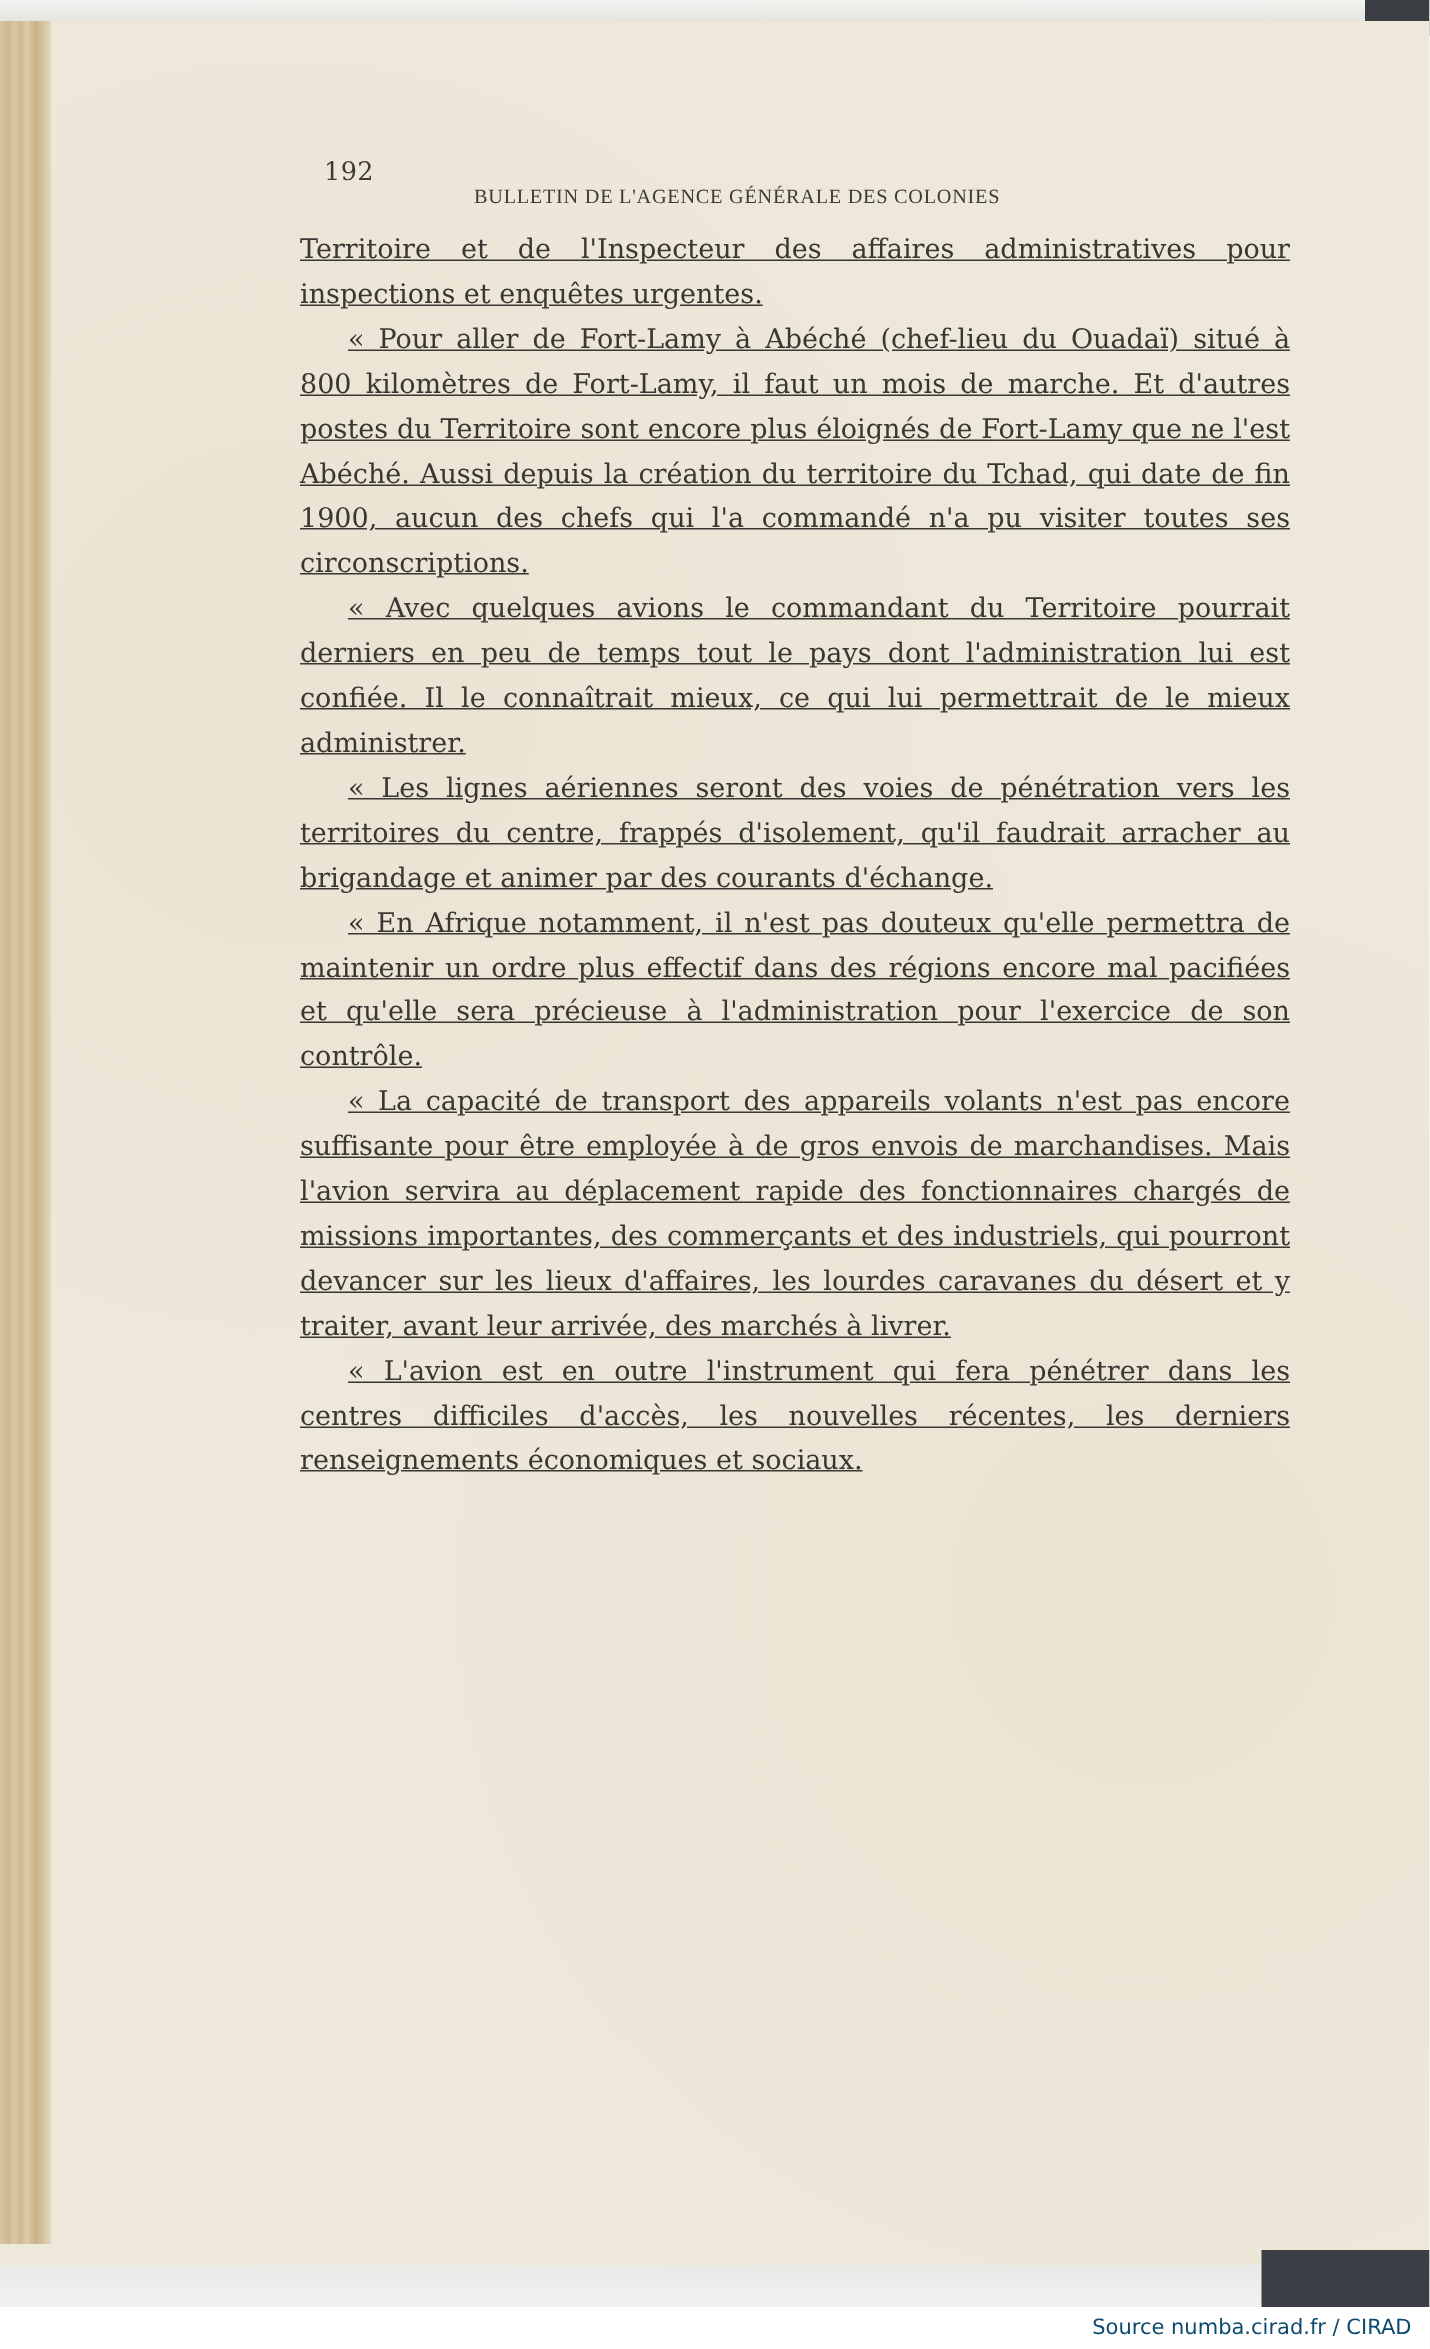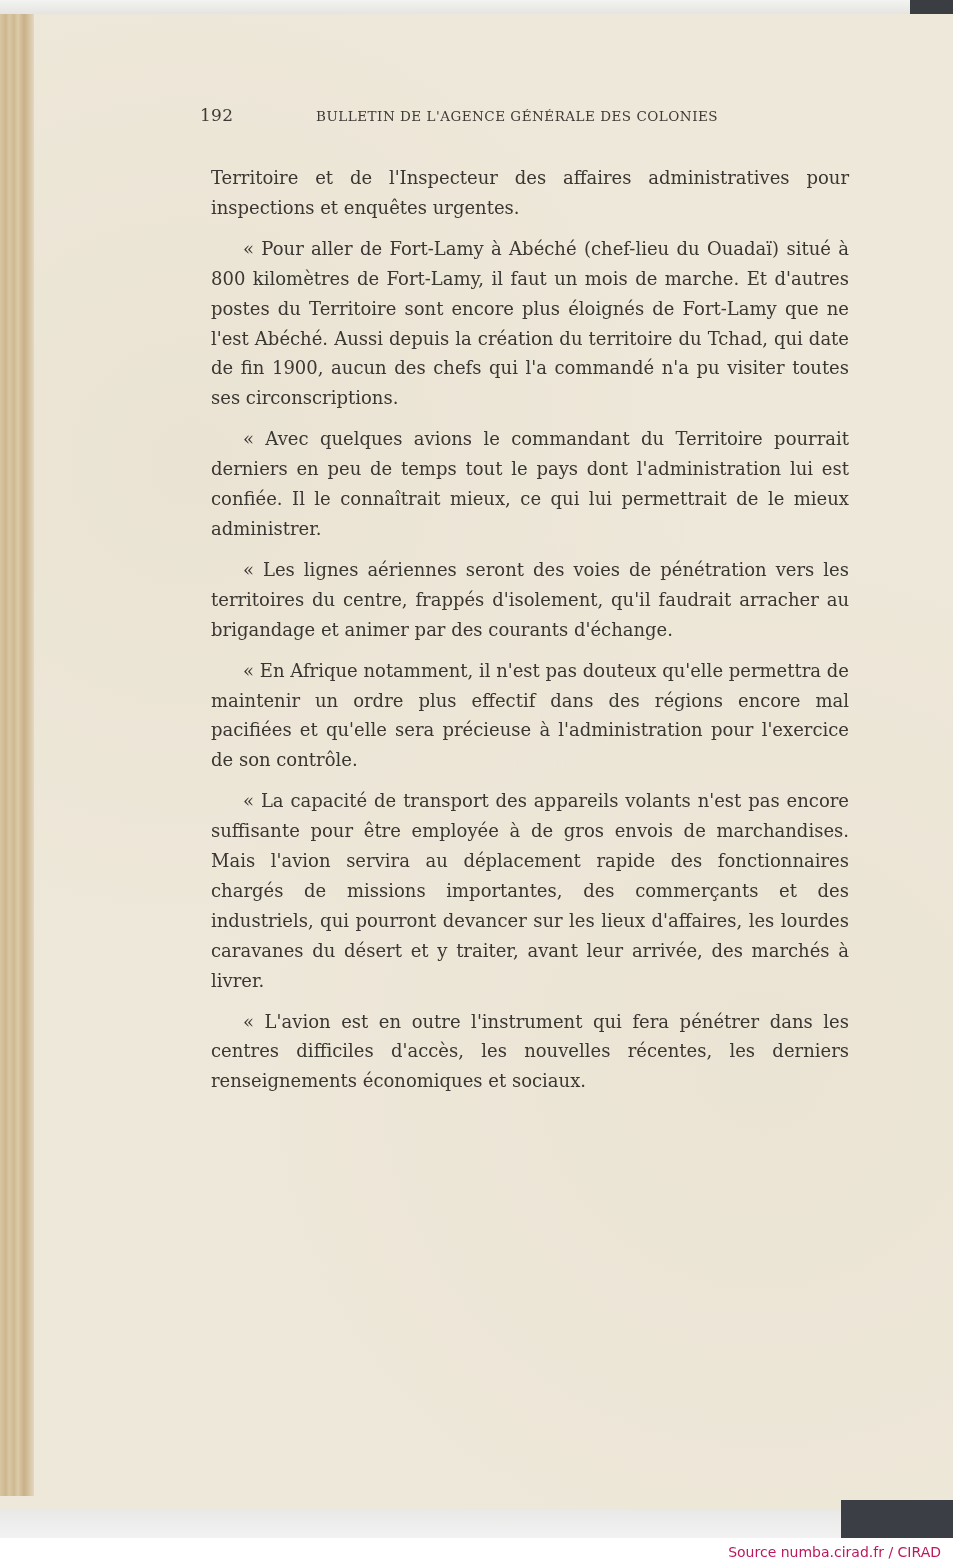"192" .page-number { left: 0 -> 16px }
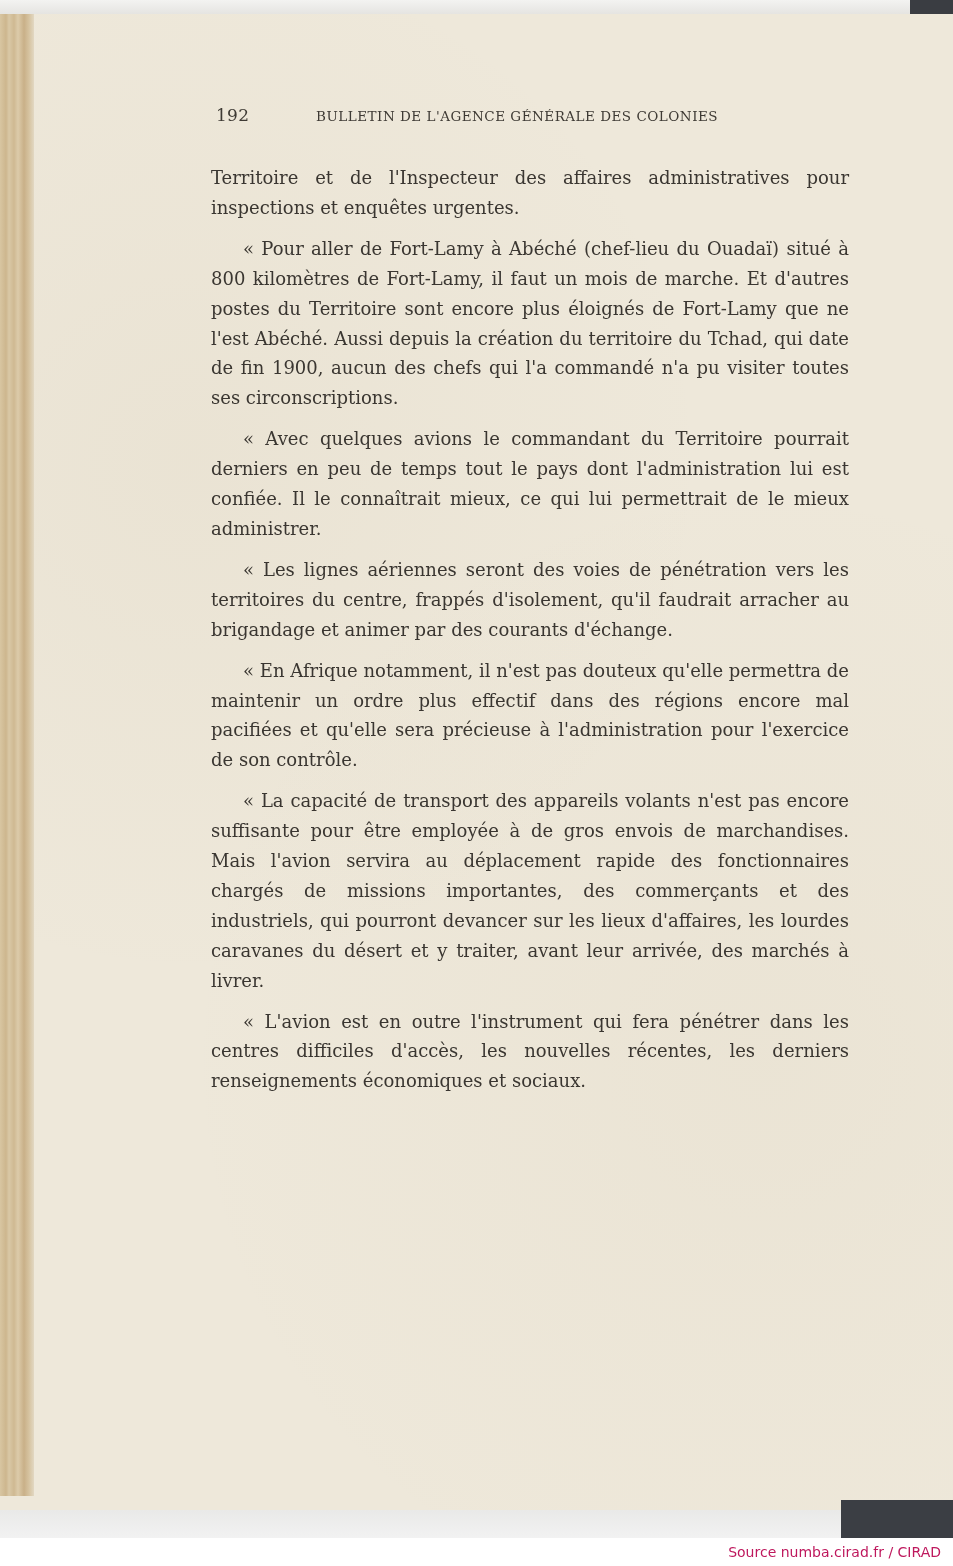"BULLETIN DE L'AGENCE GÉNÉRALE DES" .header-title { font-family: none -> Liberation Serif, serif; top: 3px -> 18px }
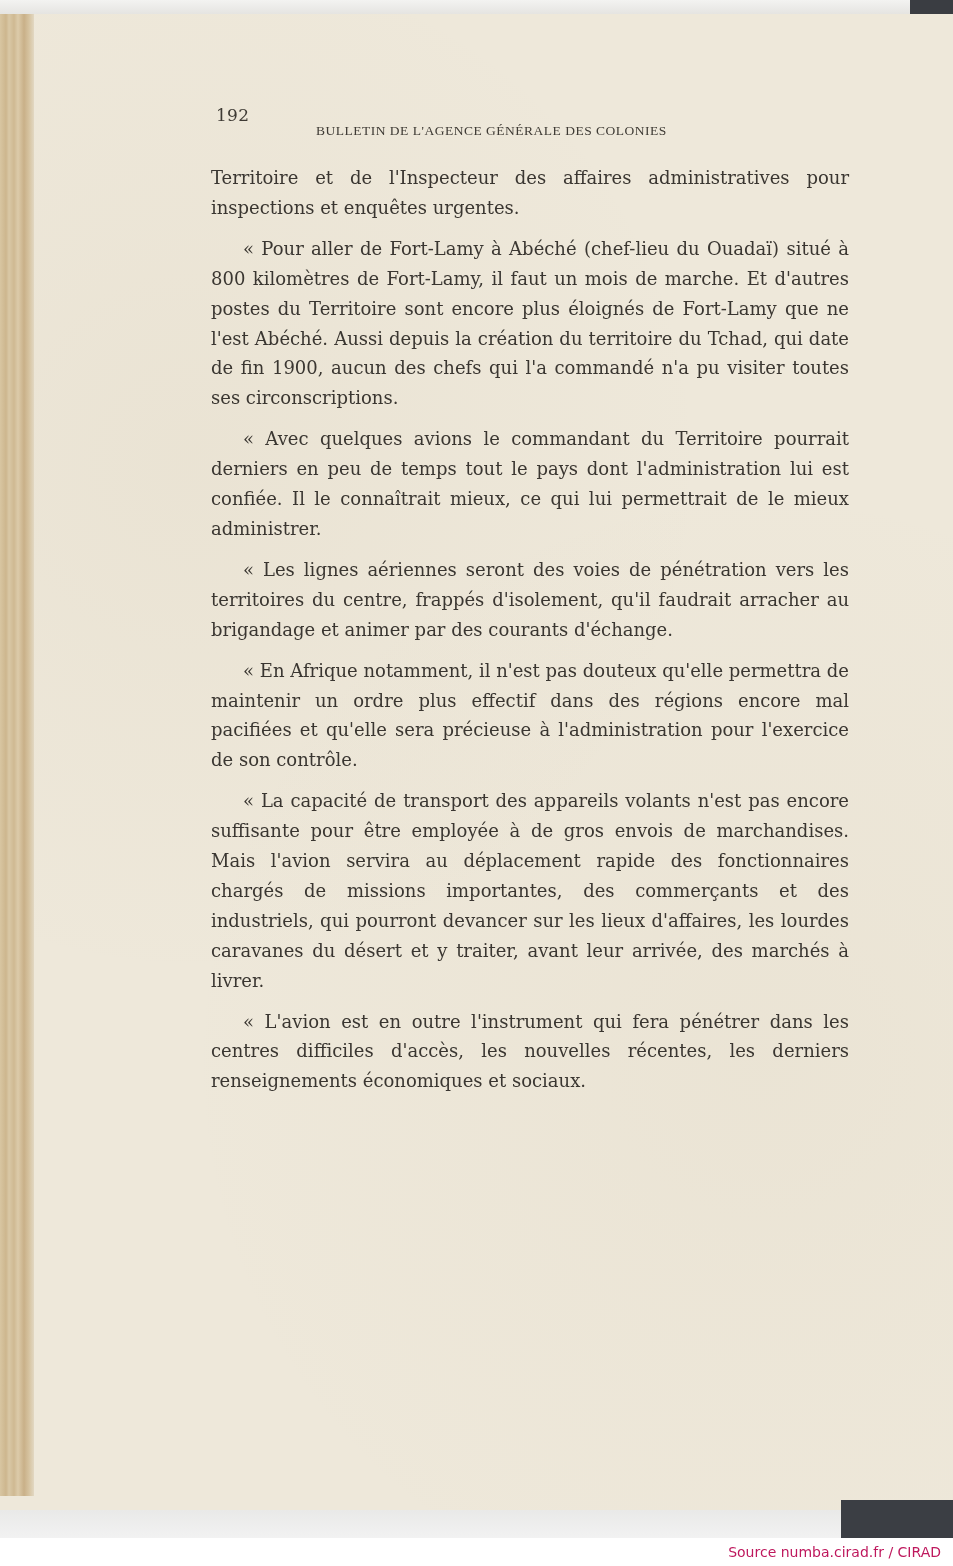"Territoire et de l'Inspecteur des" .text-body p { margin: 11px -> 0; text-decoration: none -> underline }
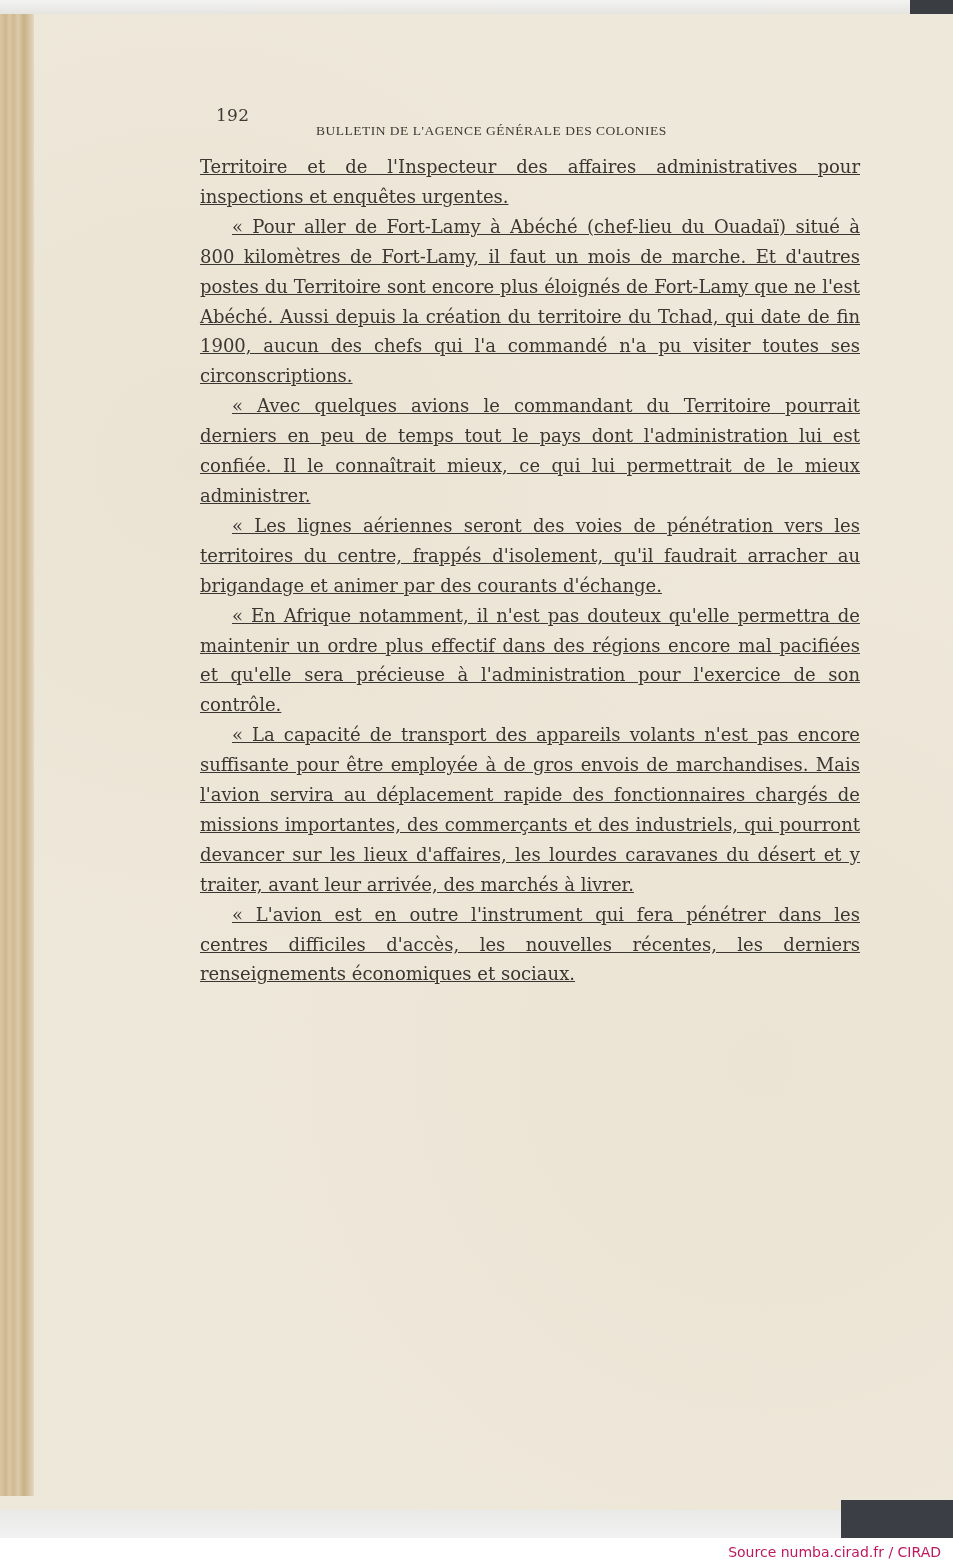"Source numba.cirad.fr / CIRAD" .source-credit { color: #be185d -> #0c4a6e }
